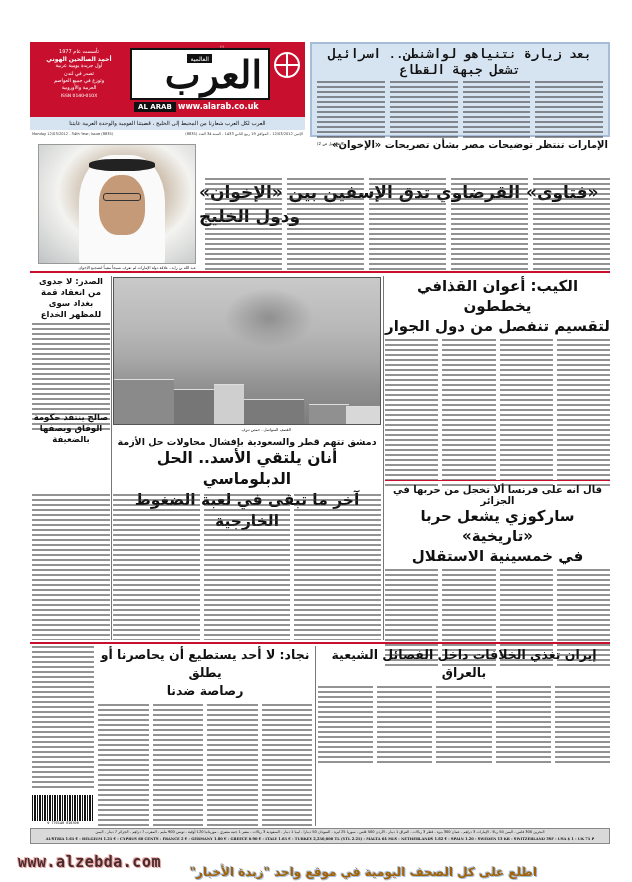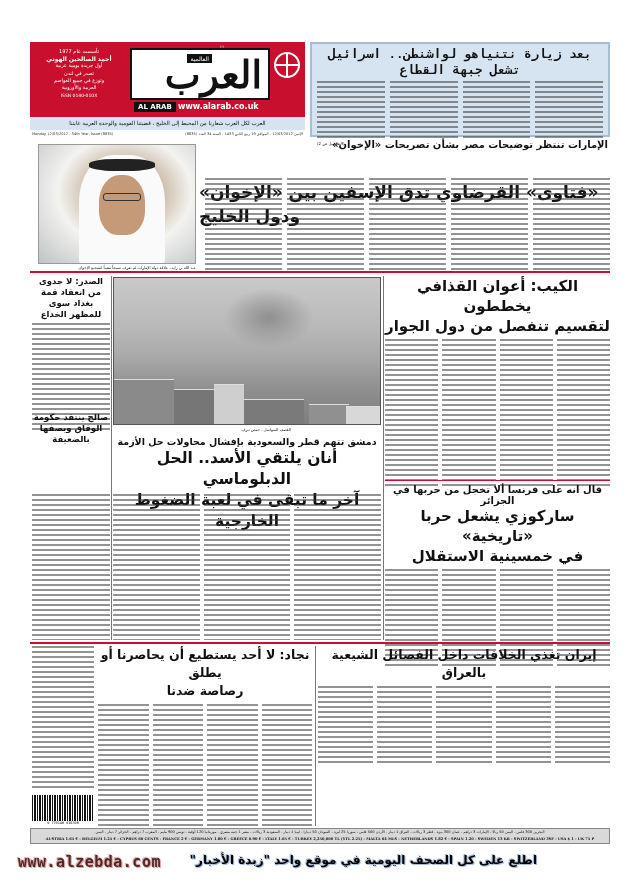"اطلع على كل الصحف اليومية" .promo .msg { color: #000000 -> #a16207; top: 5px -> 17px }
